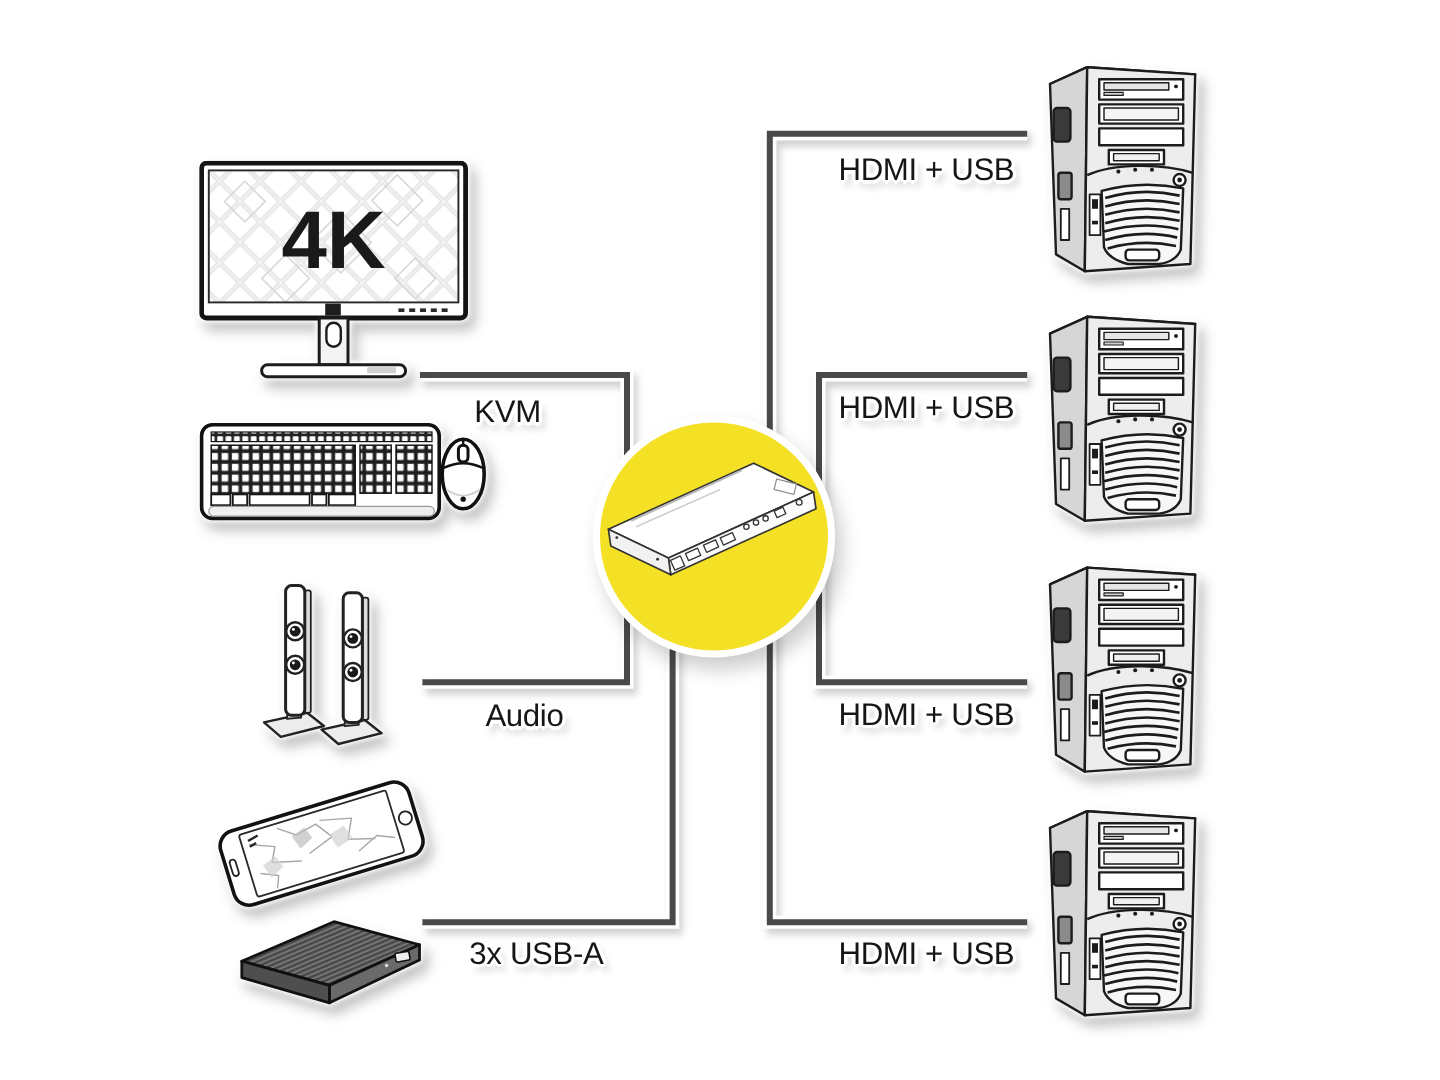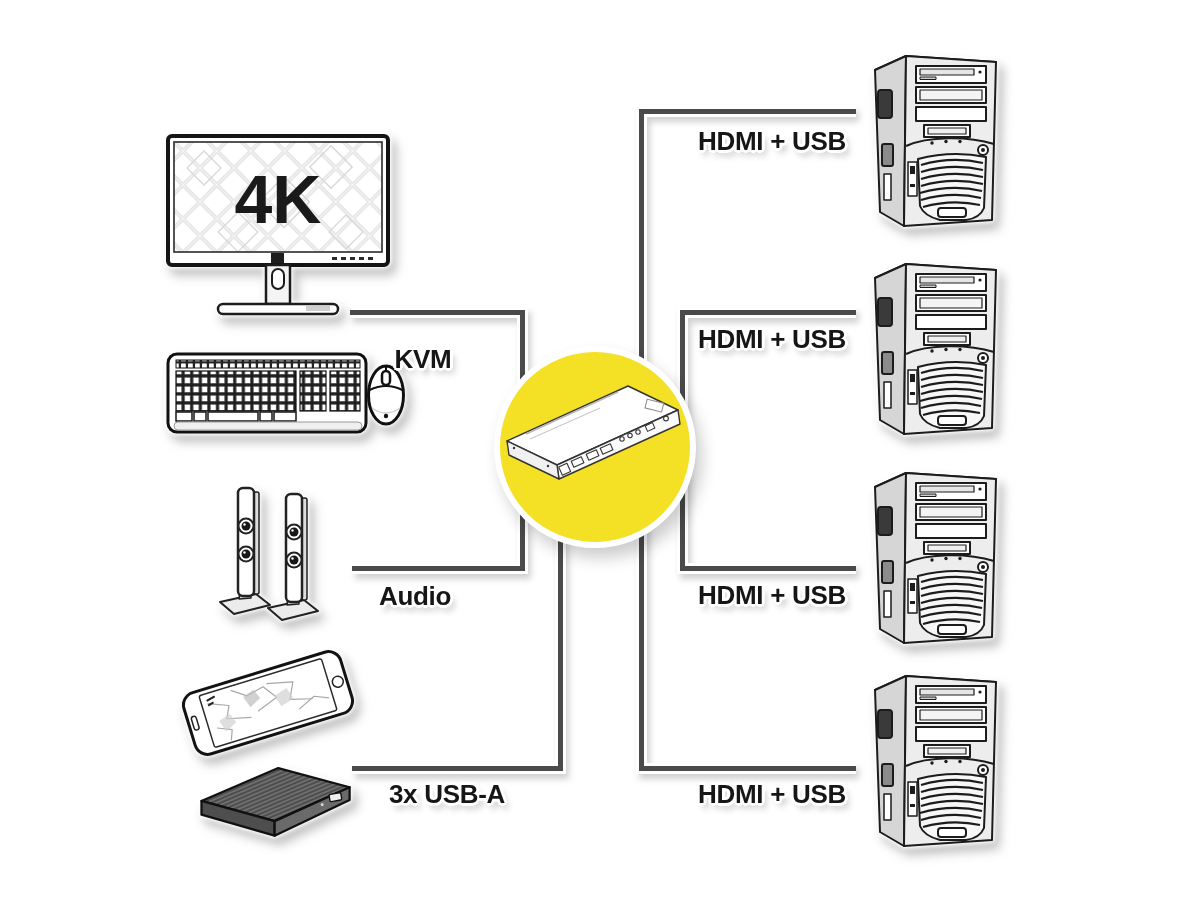"HDMI + USB" .lbl { font-weight: bold -> normal }
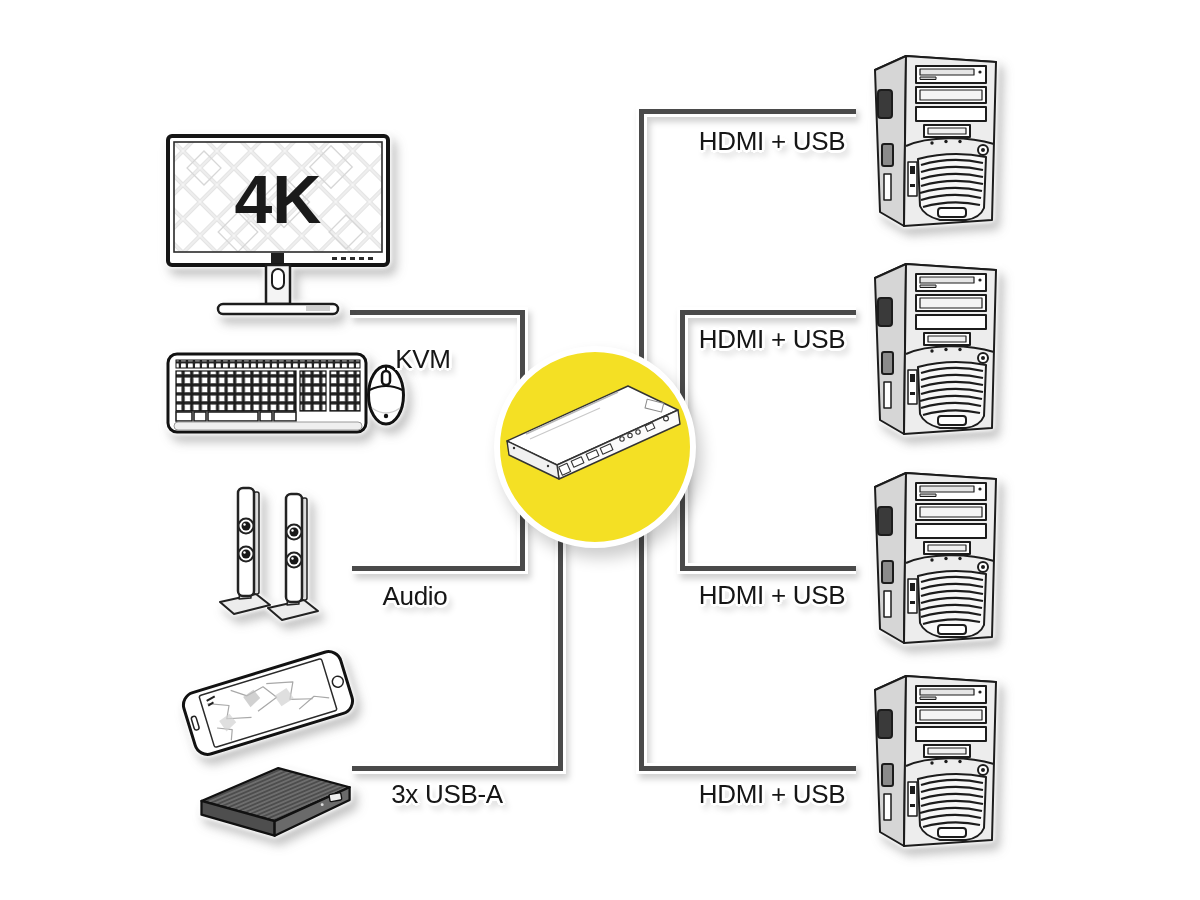"KVM" div.lbl { top: 344px -> 328px }
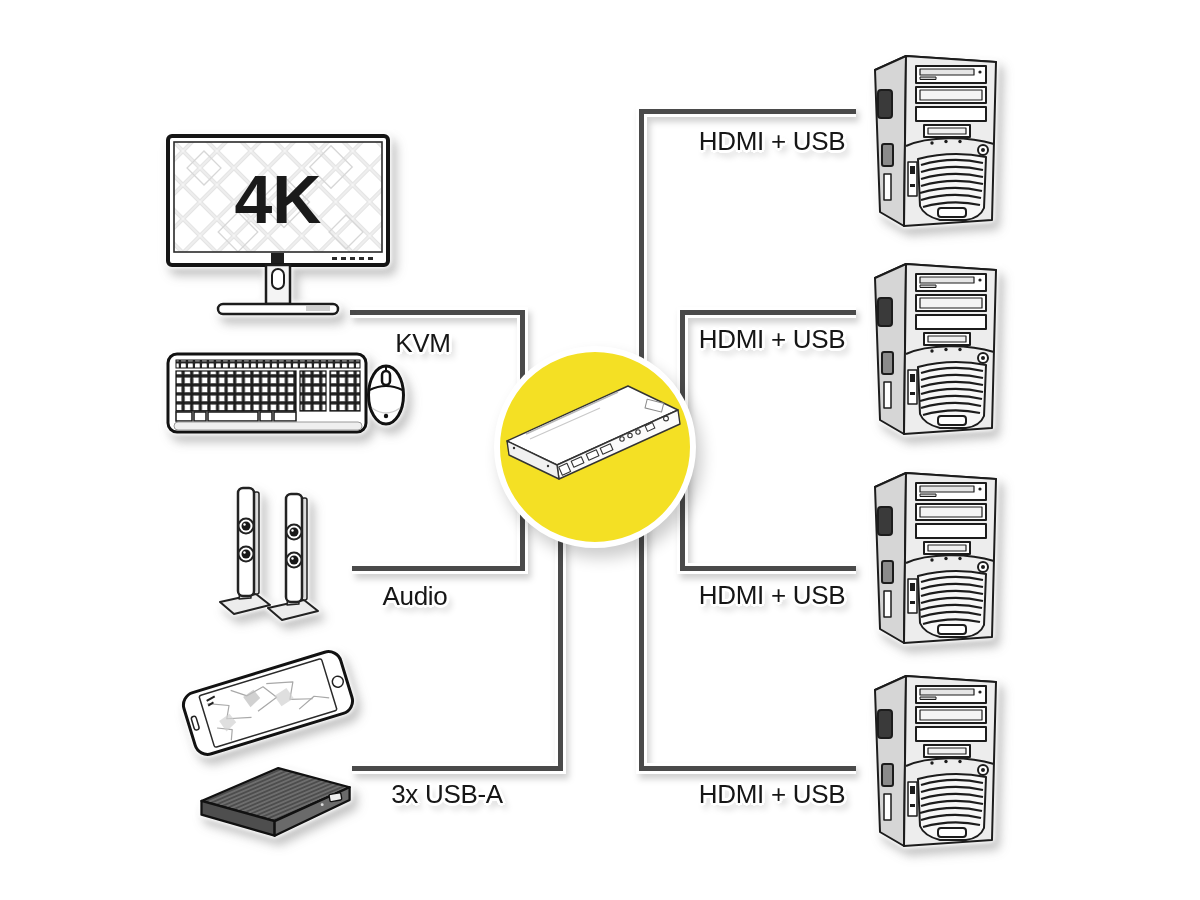"Audio" div.lbl { left: 415px -> 437px }
